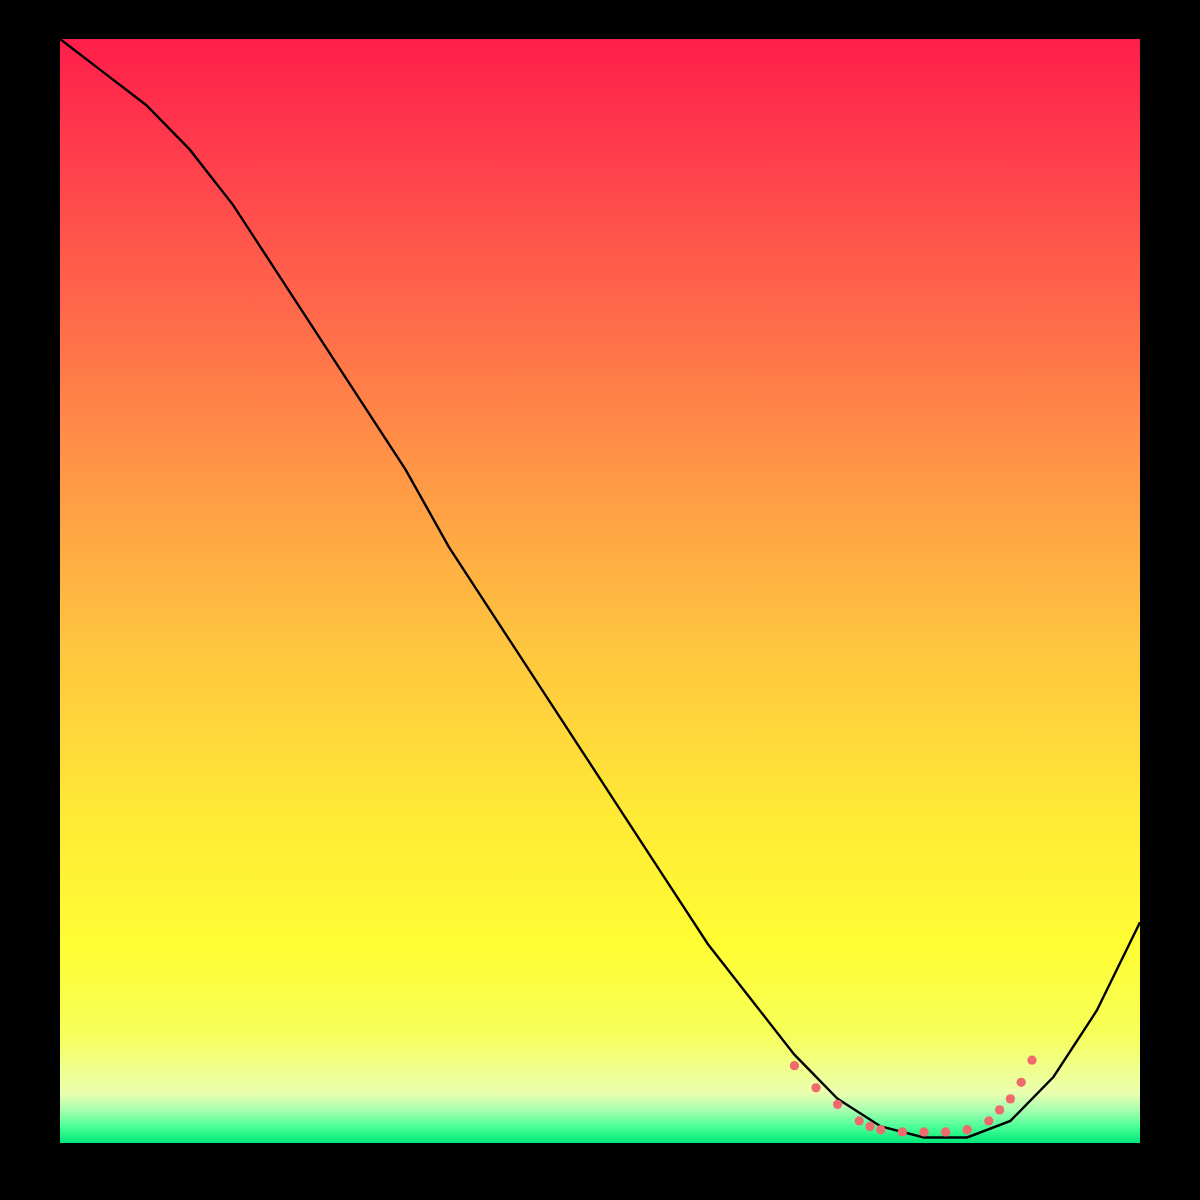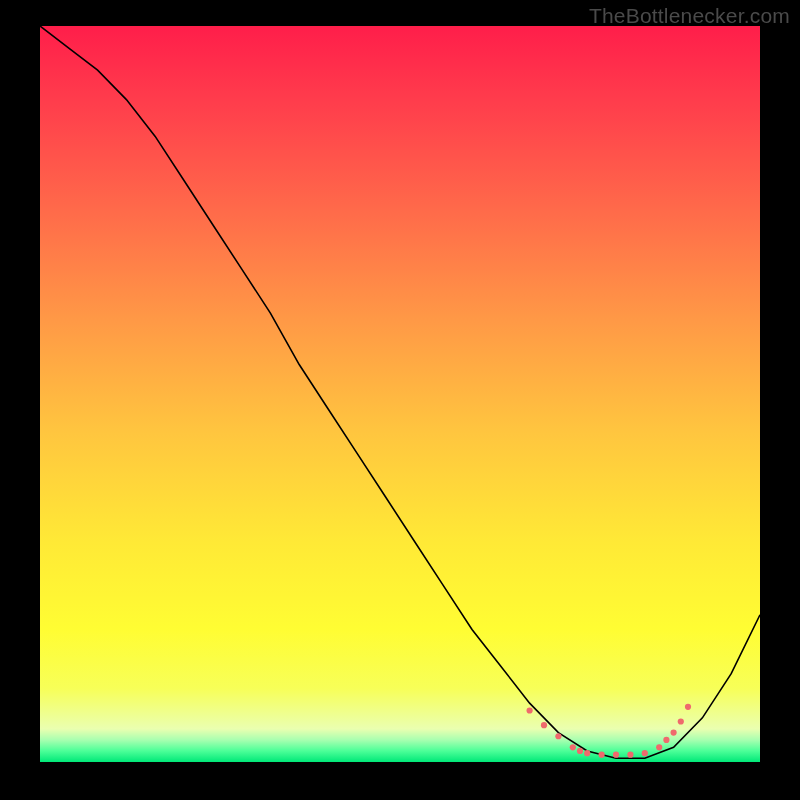"TheBottlenecker.com" div.watermark { html: <div>TheBottlenecker.com</div> -> none }
